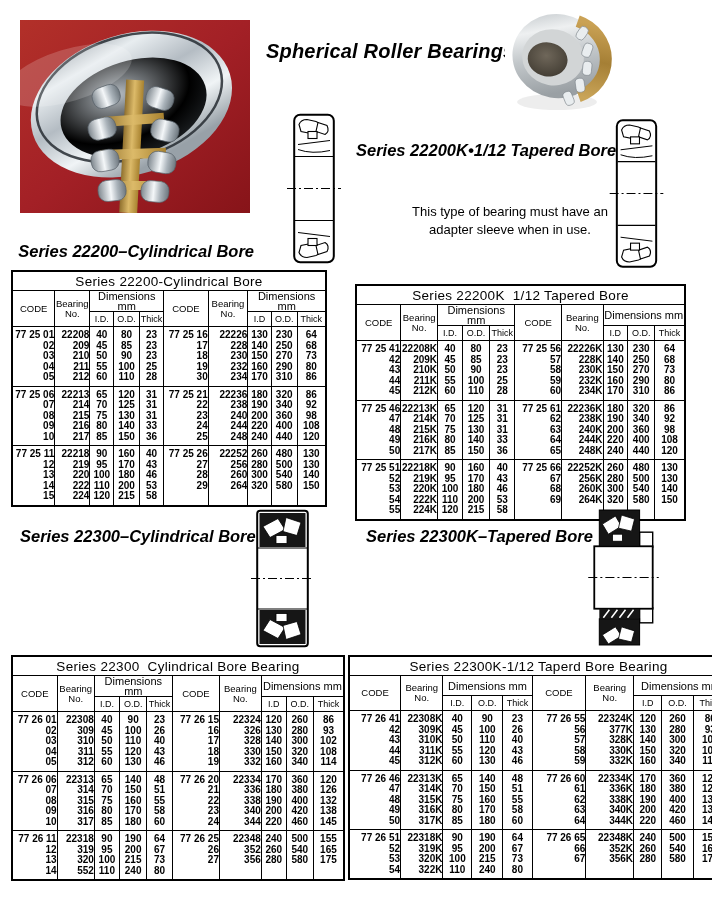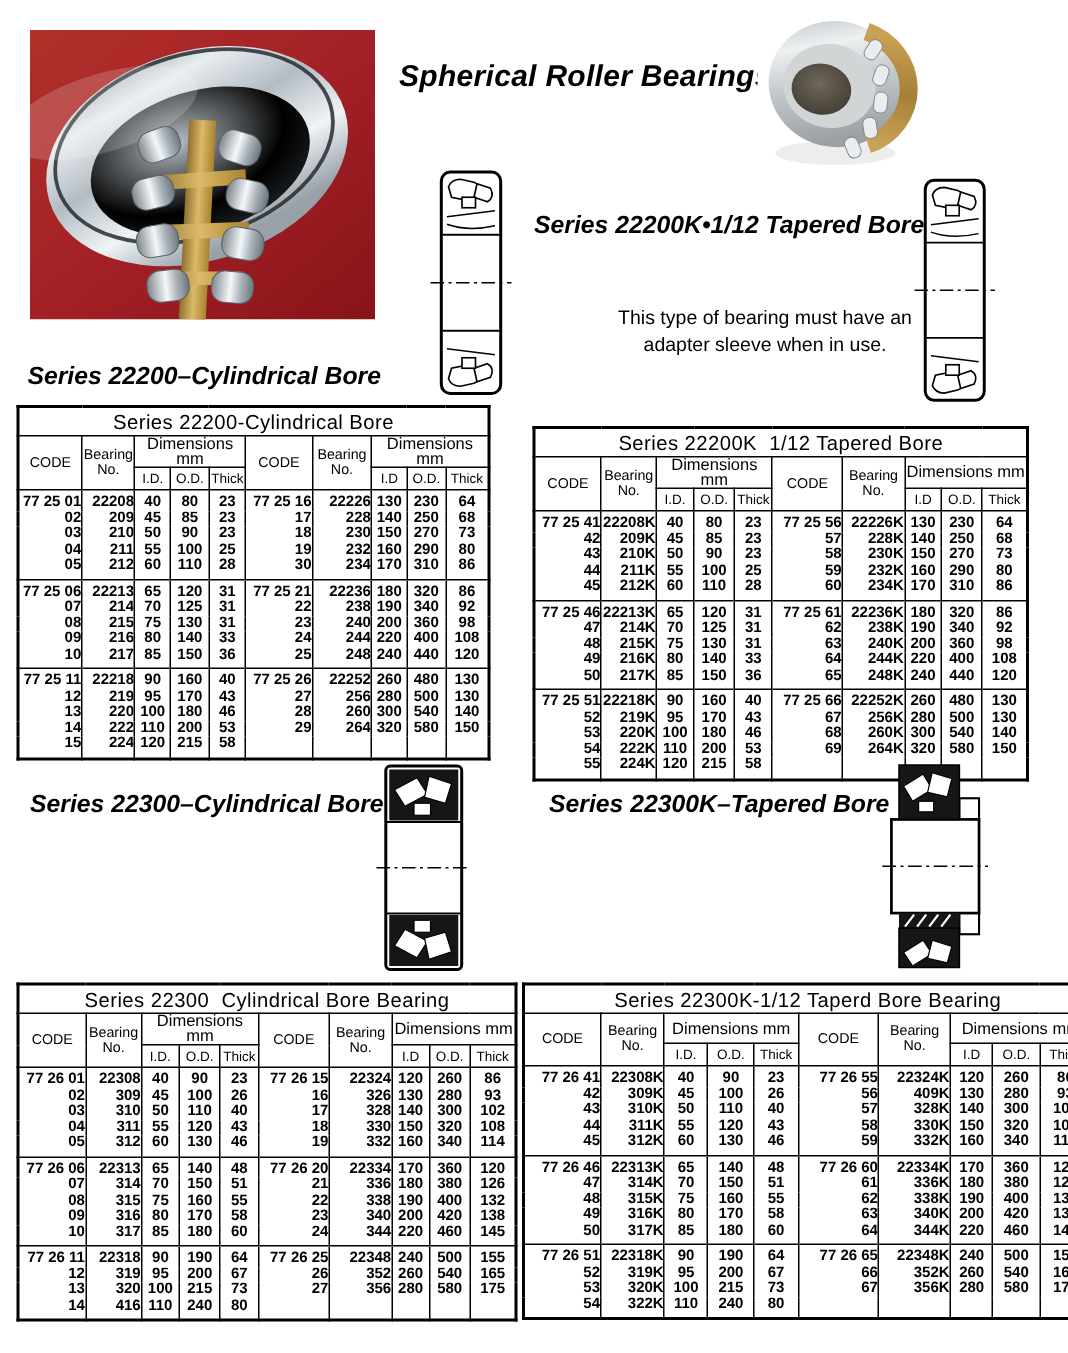"409K" td.brg { text: 409K -> 377K }
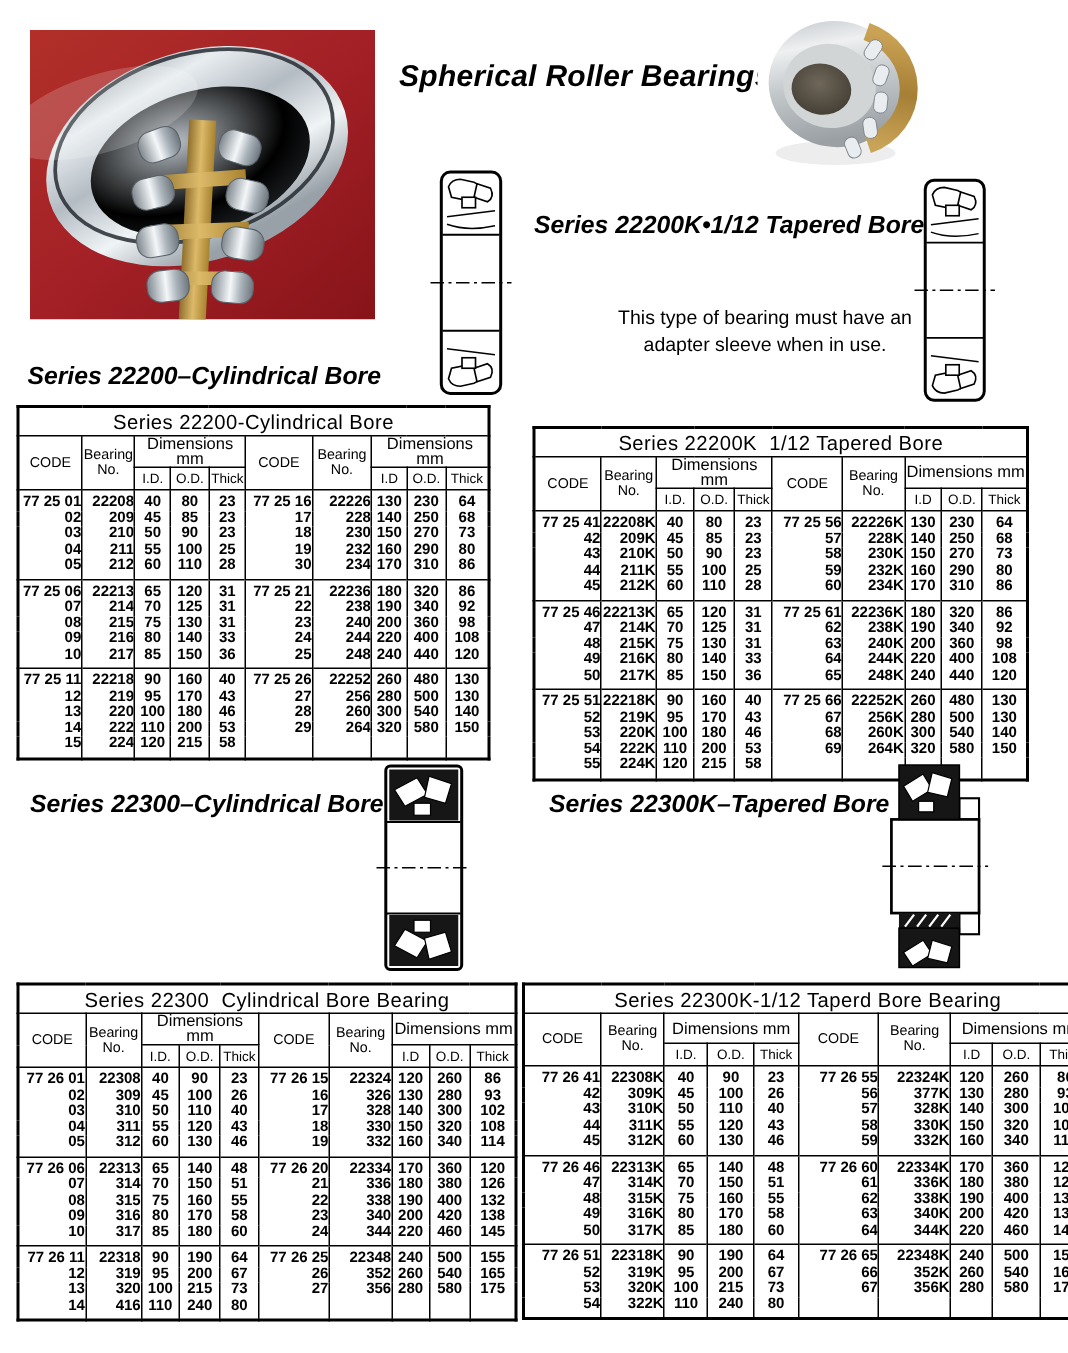"416" td.brg { text: 416 -> 552 }
